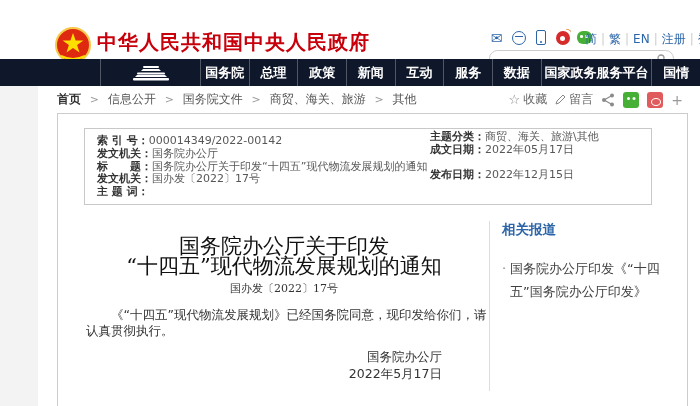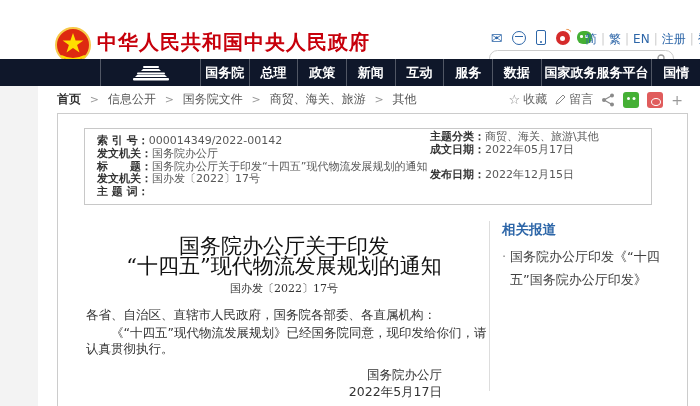"相关报道" .sb-title { margin-bottom: 6px -> 18px }
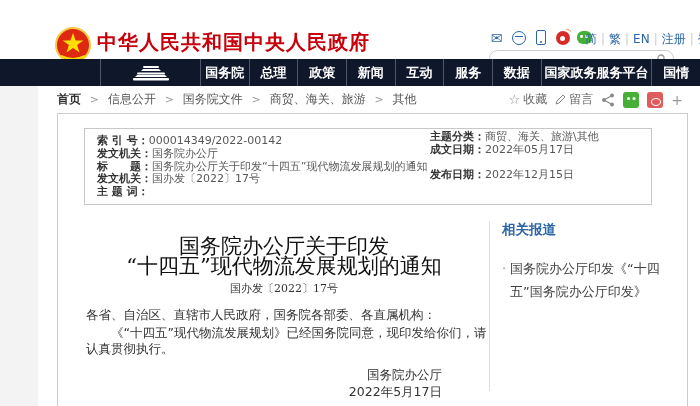"各省、自治区、直辖市人民政府，国务院各部委、各直属机构：" p.p-salute { html: <p>各省、自治区、直辖市人民政府，国务院各部委、各直属机构：</p> -> none }
